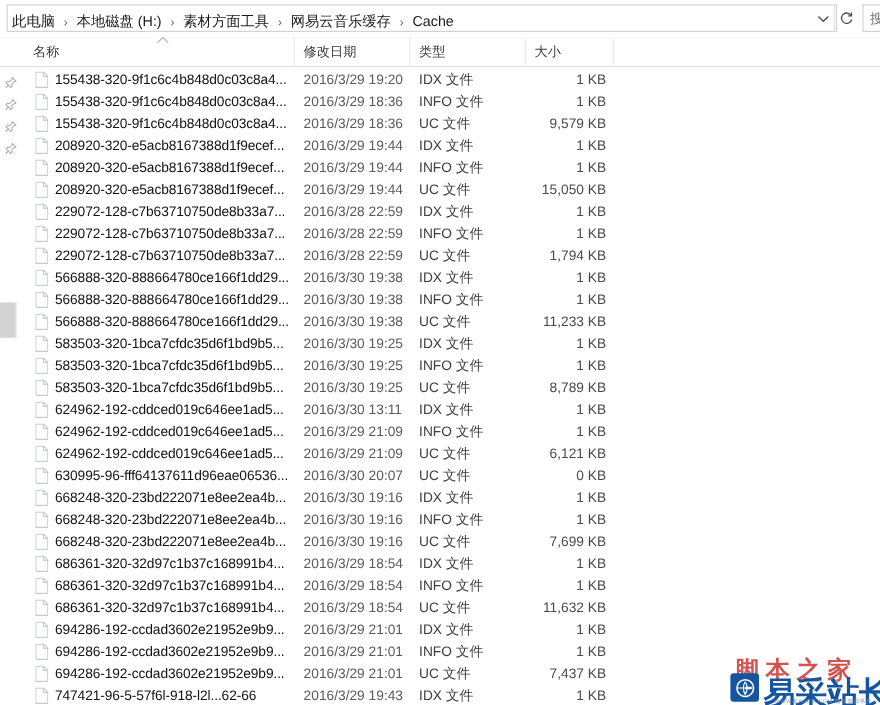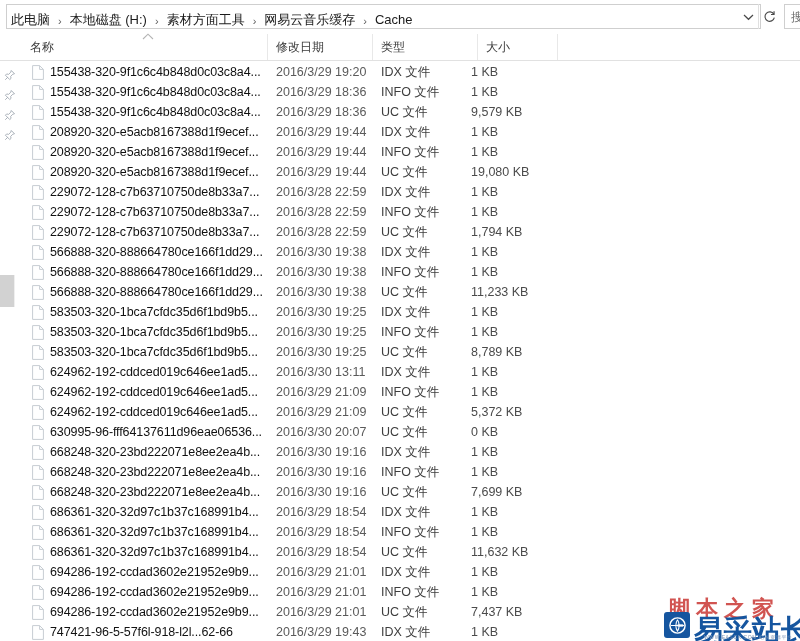"1 KB" .c-size { text-align: left -> right }
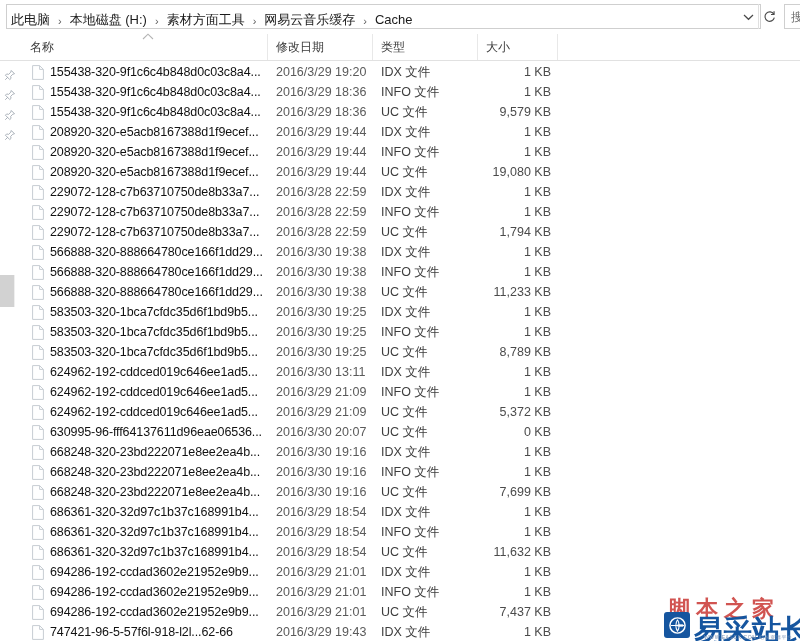"19,080 KB" div.cell { text: 19,080 -> 15,050 }
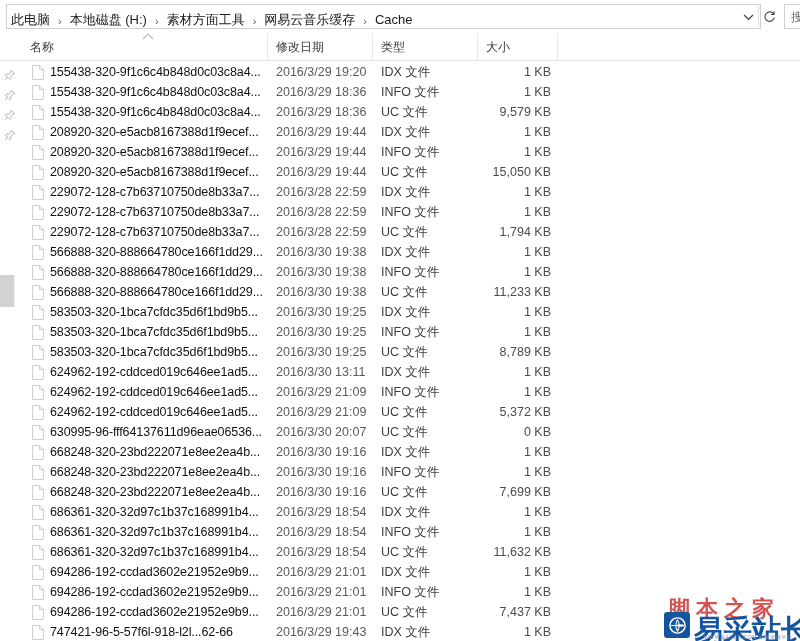"5,372 KB" div.cell { text: 5,372 -> 6,121 }
